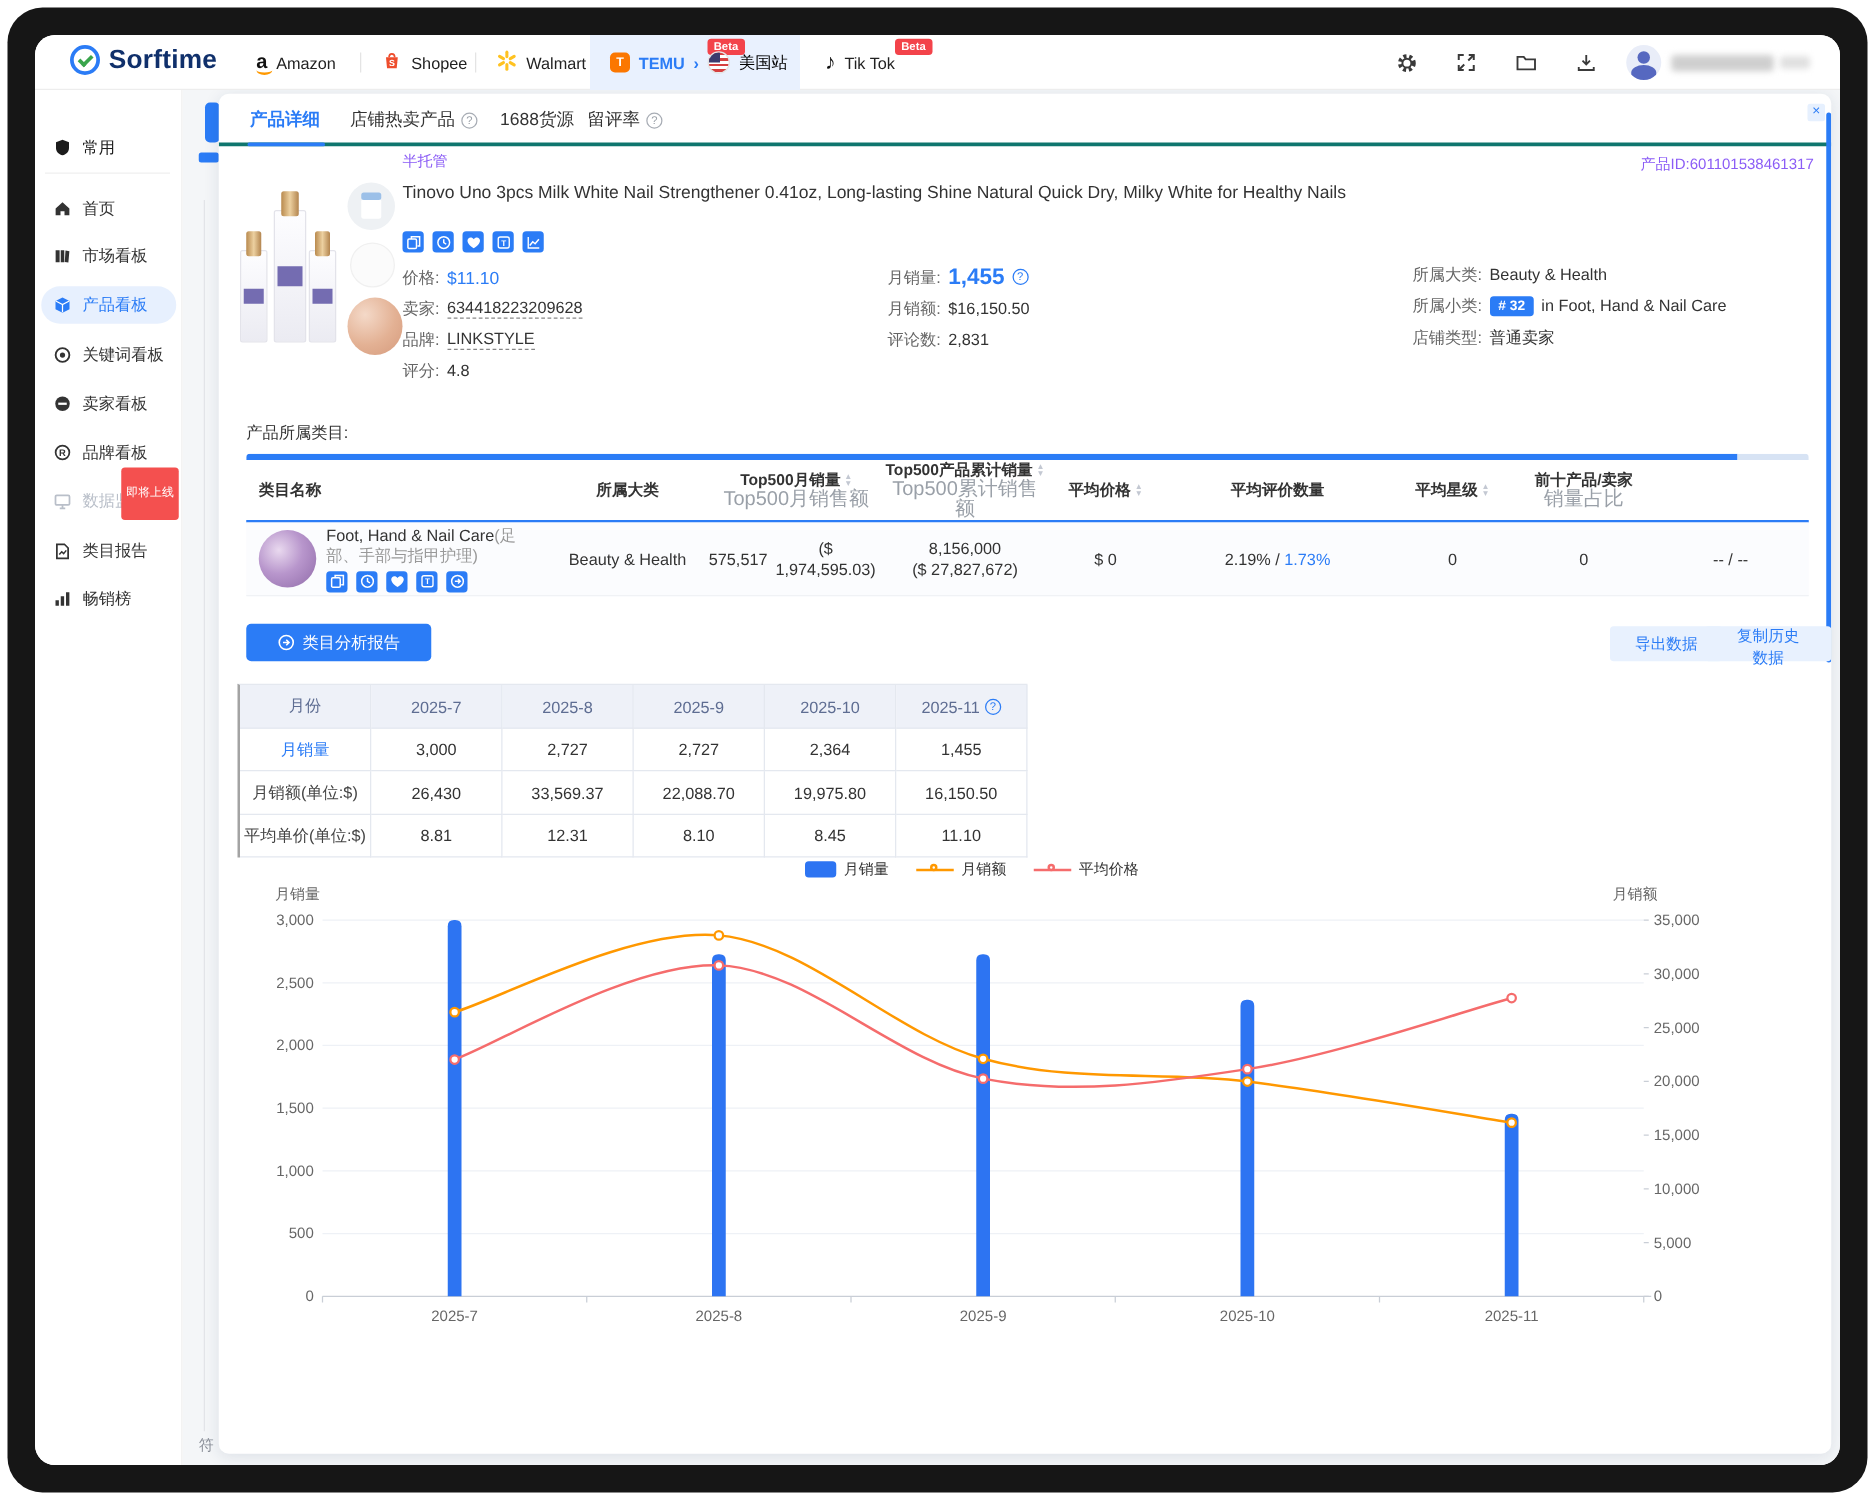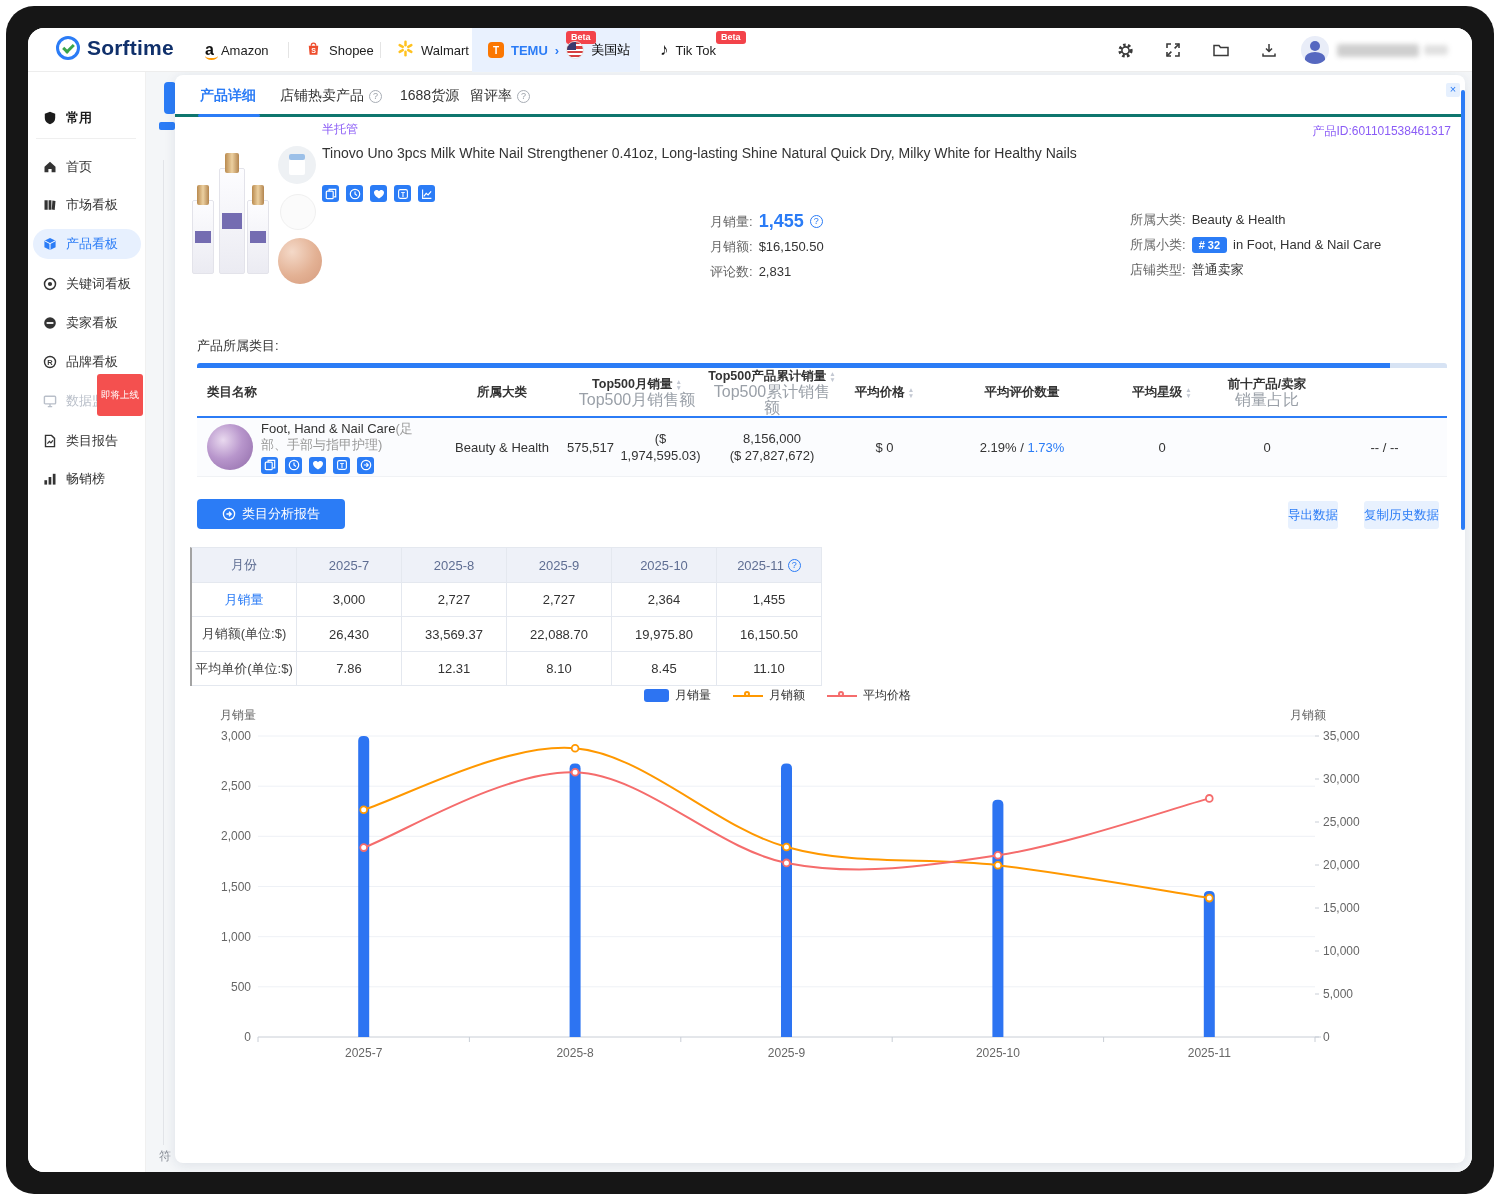"常用" .sb-item.header { font-weight: bold -> normal }
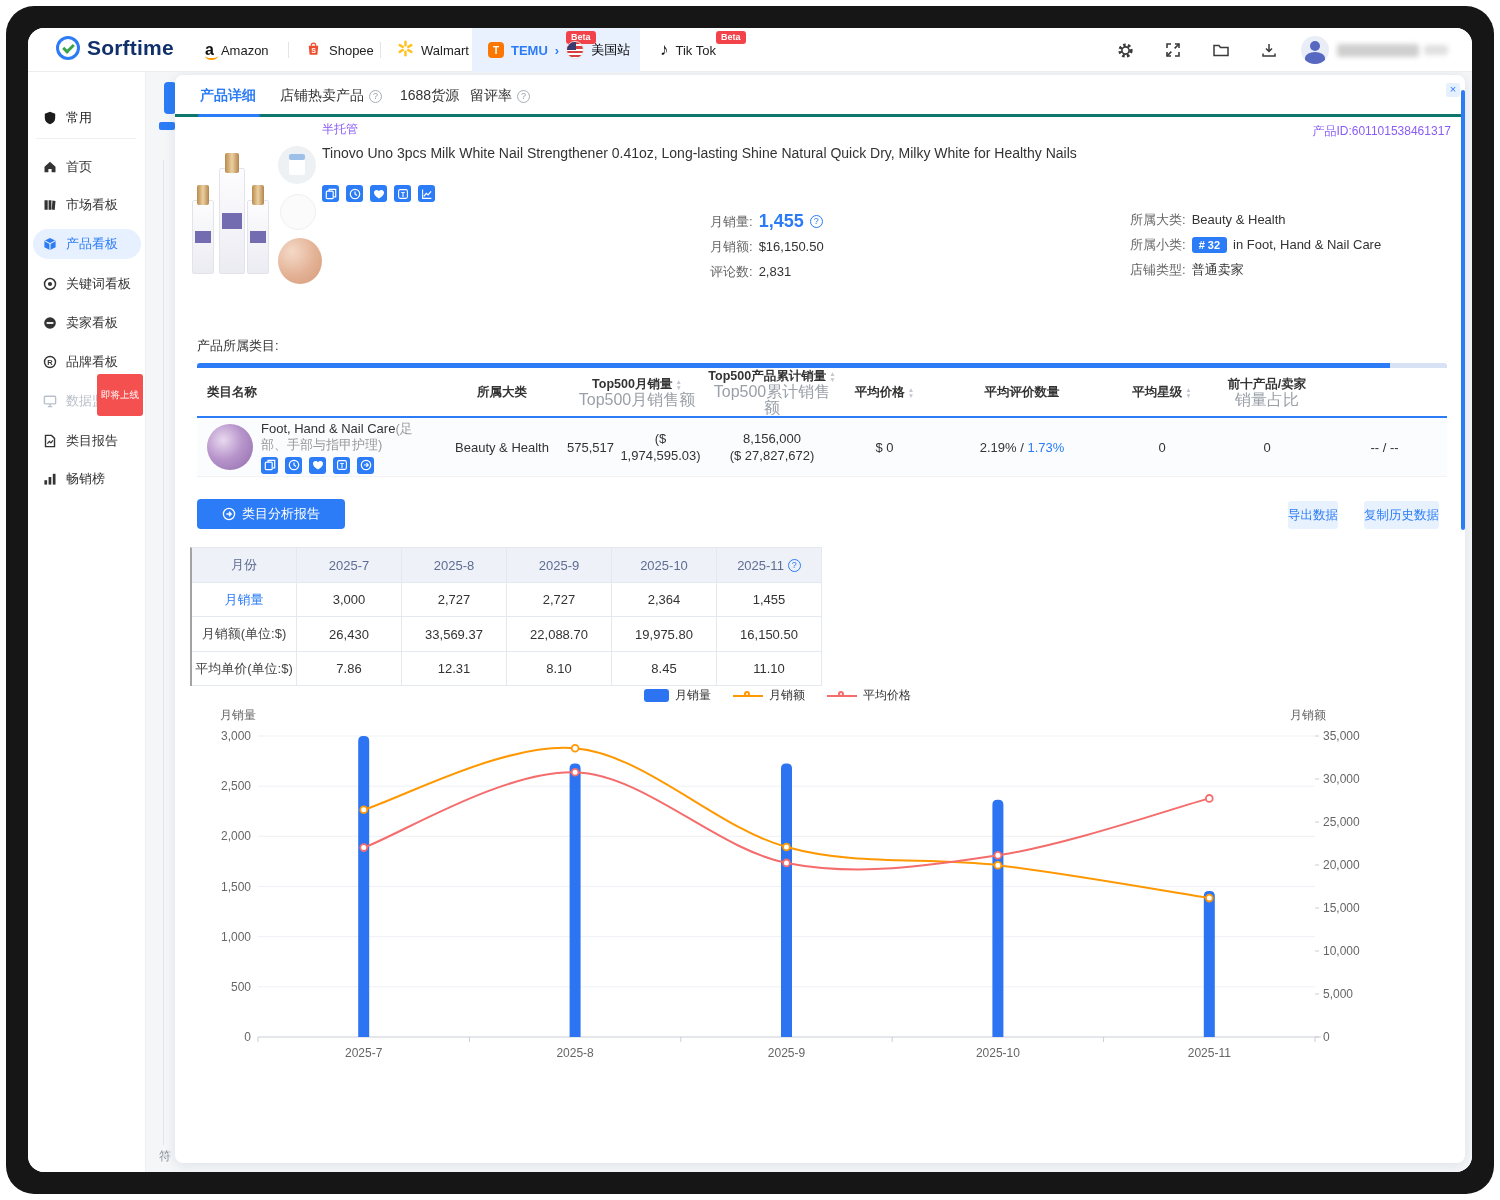"价格:" div.pcol { html: none -> <div> <div> <span>价格:</span> <span>$11.10</span> </div> <div> <span>卖家:</span> <span>634418223209628</span> </div> <div> <span>品牌:</span> <span>LINKSTYLE</span> </div> <div> <span>评分:</span> <span>4.8</span> </div> </div> }
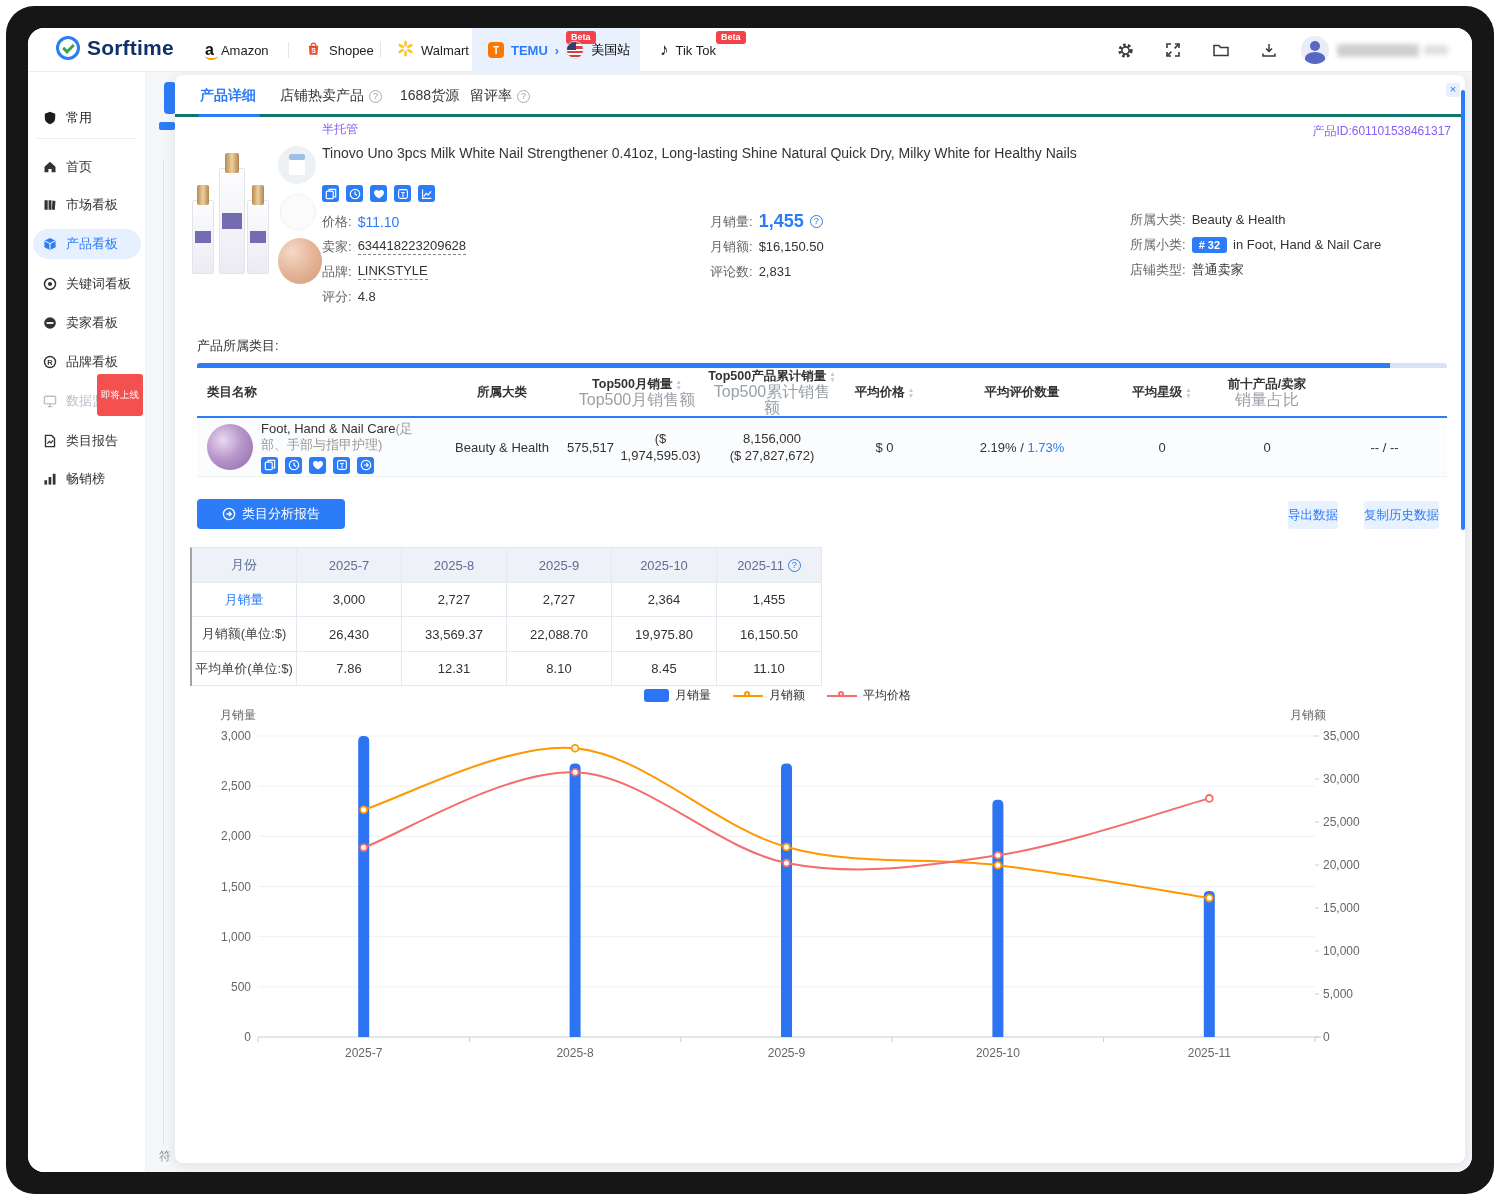"导出数据" .btn-light { padding: 0 0 -> 0 20px }
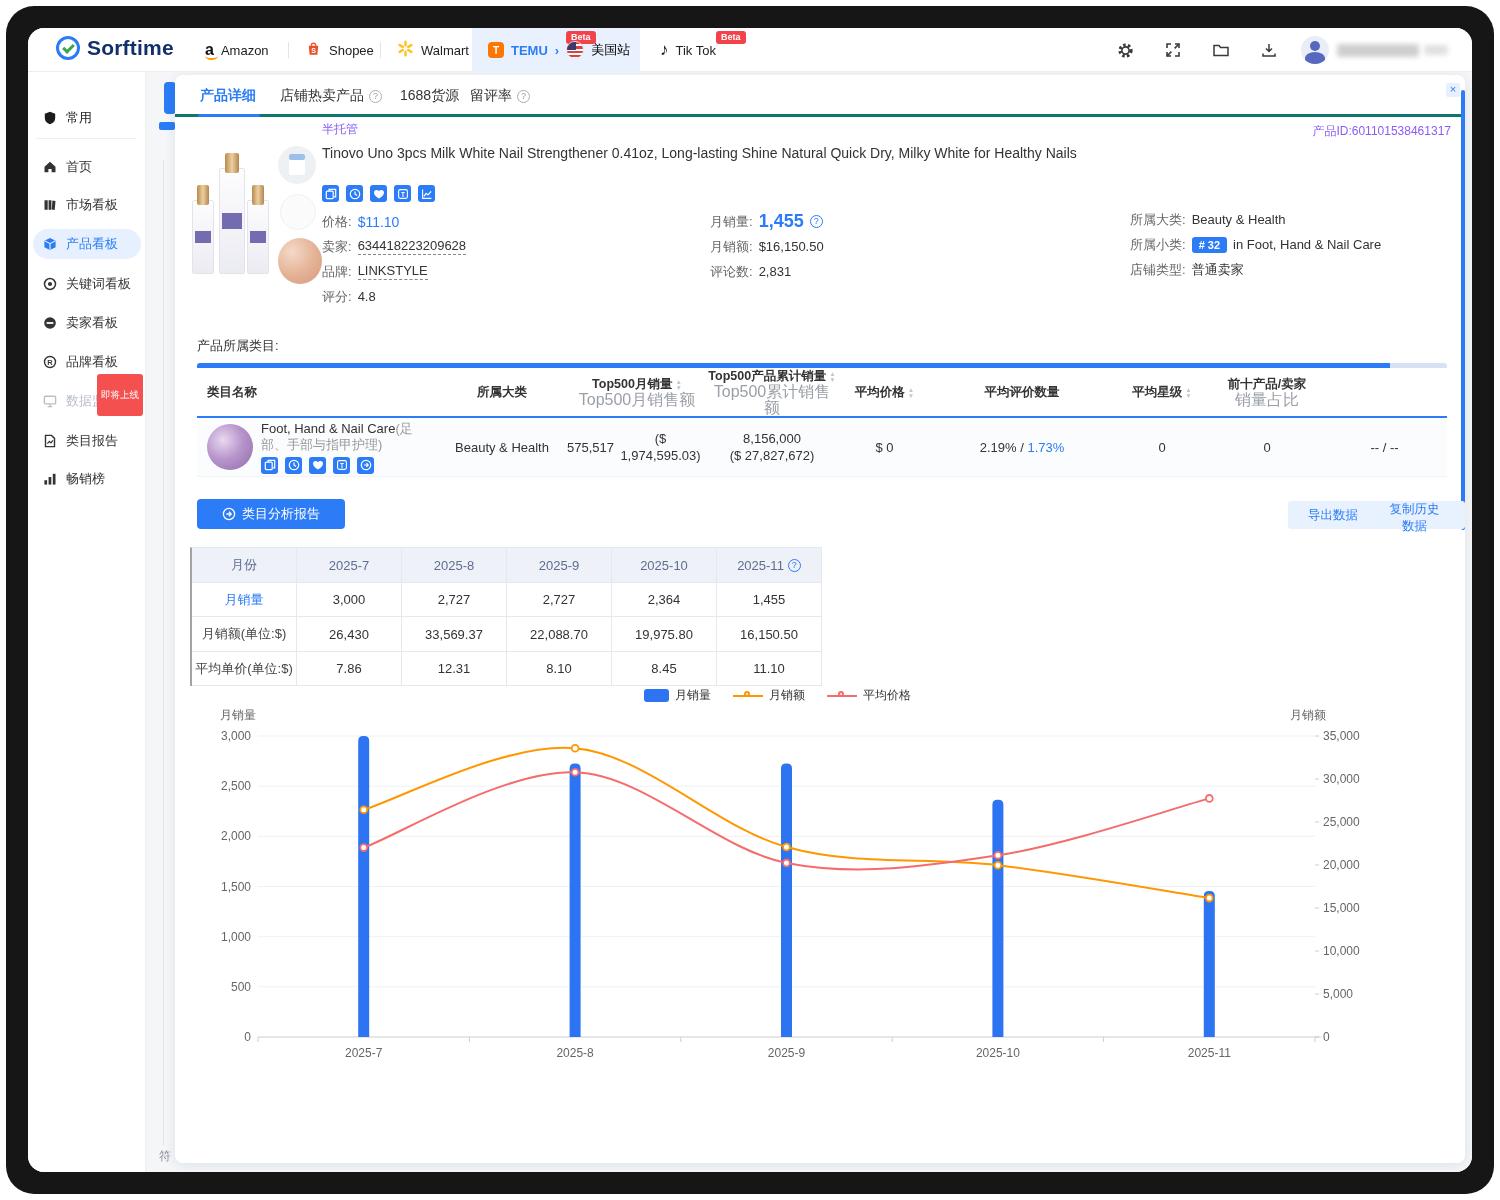"7.86" div.mcell { text: 7.86 -> 8.81 }
